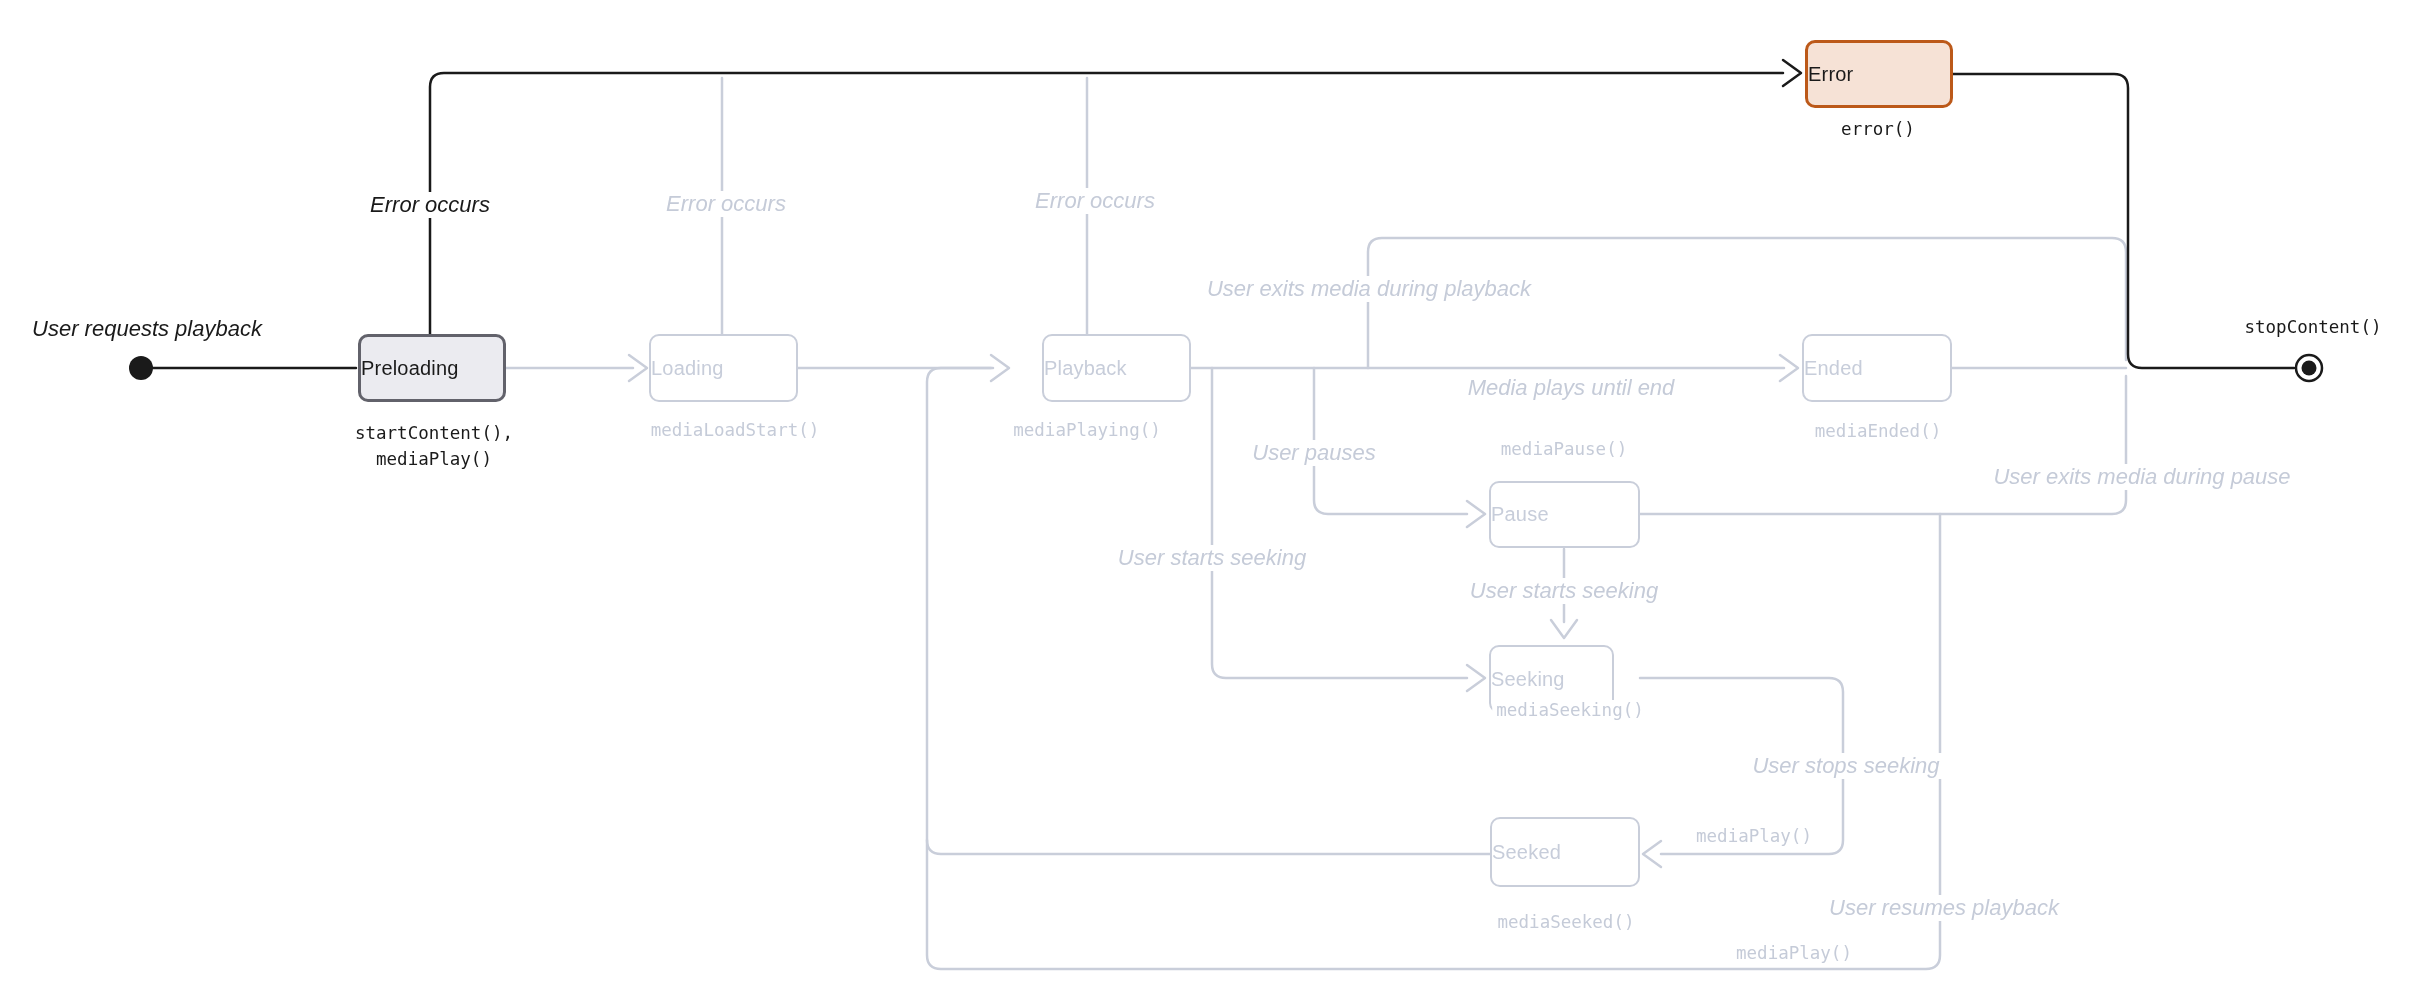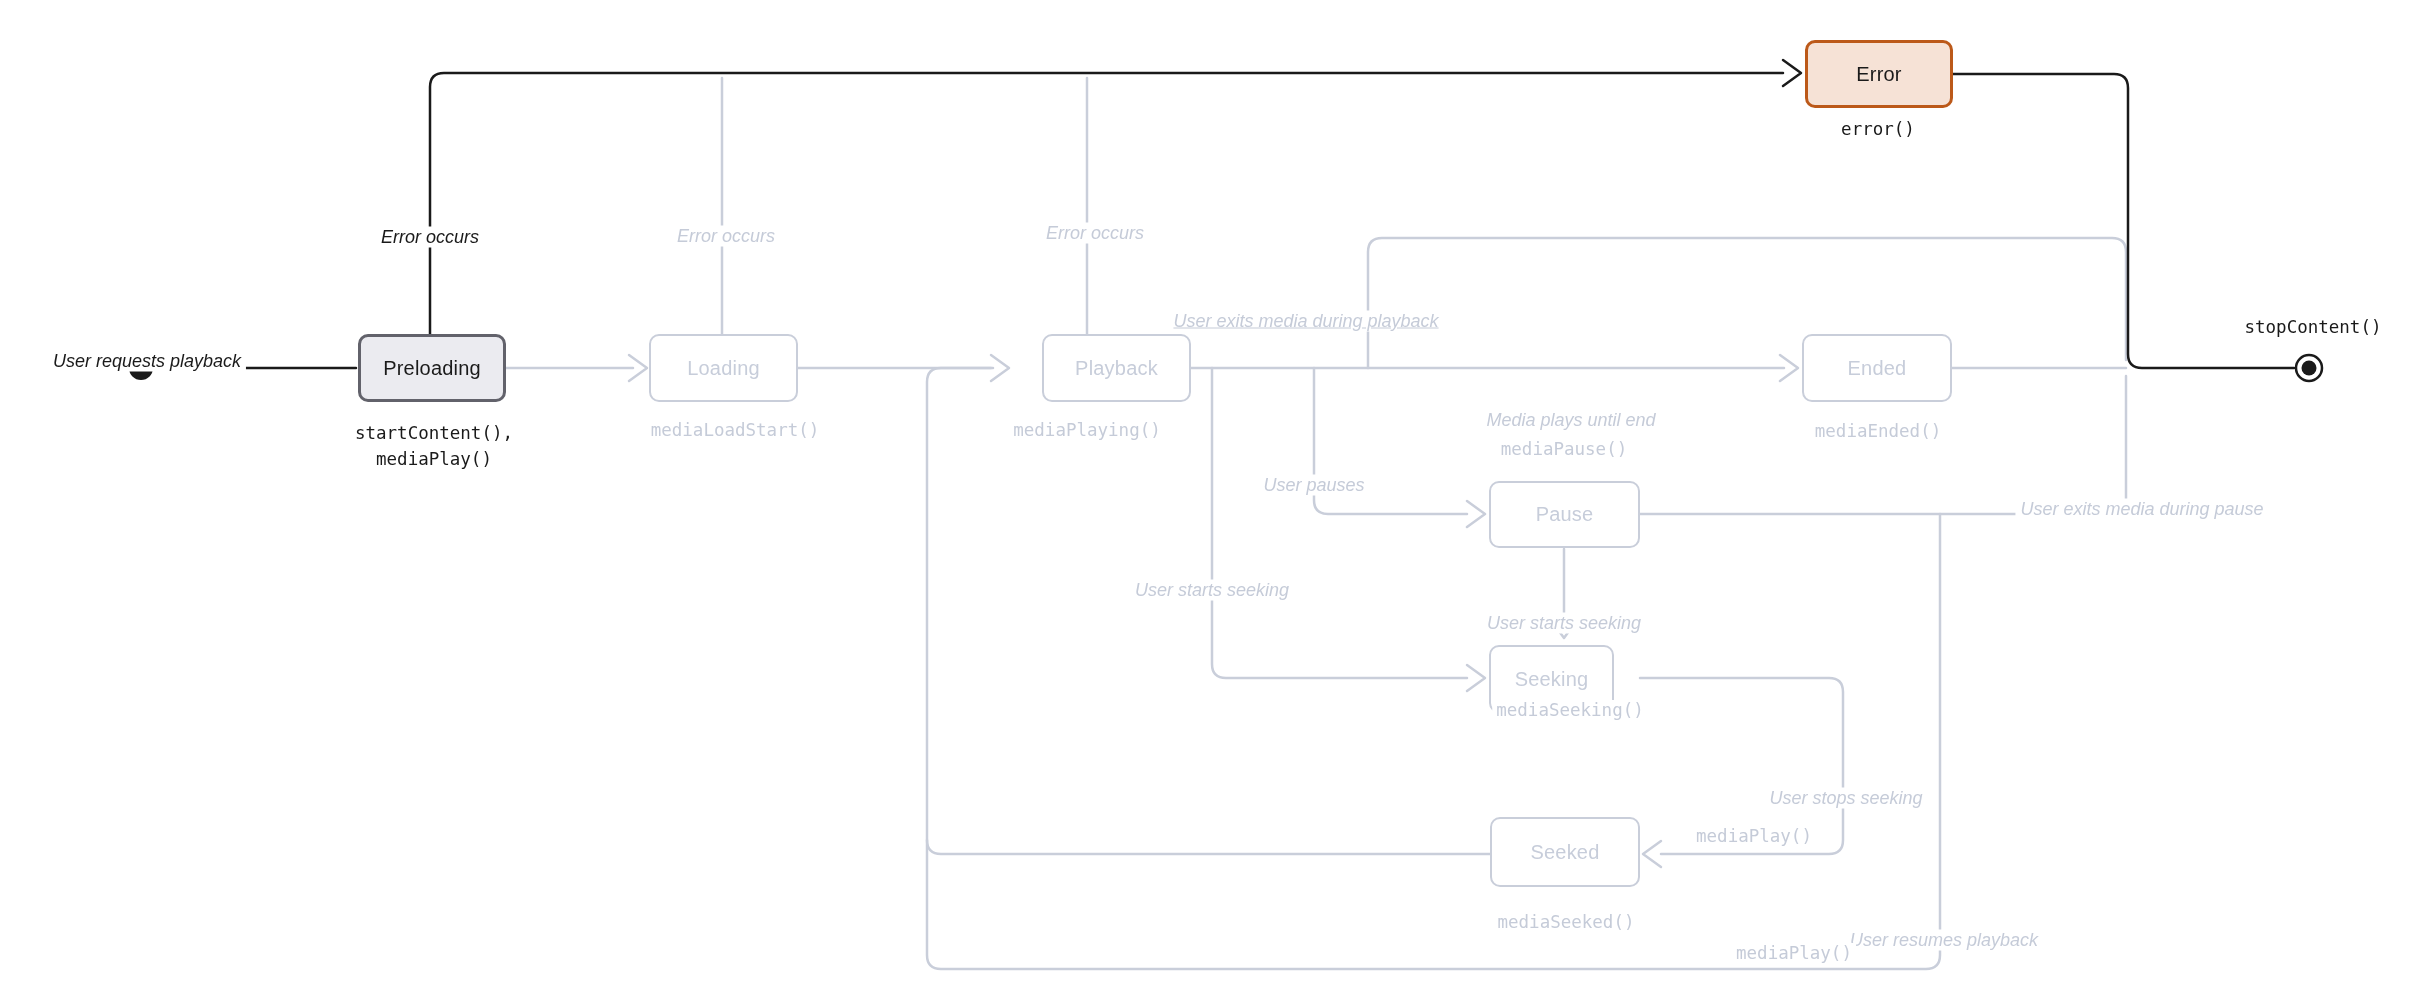"Error" .state { justify-content: center -> flex-start }
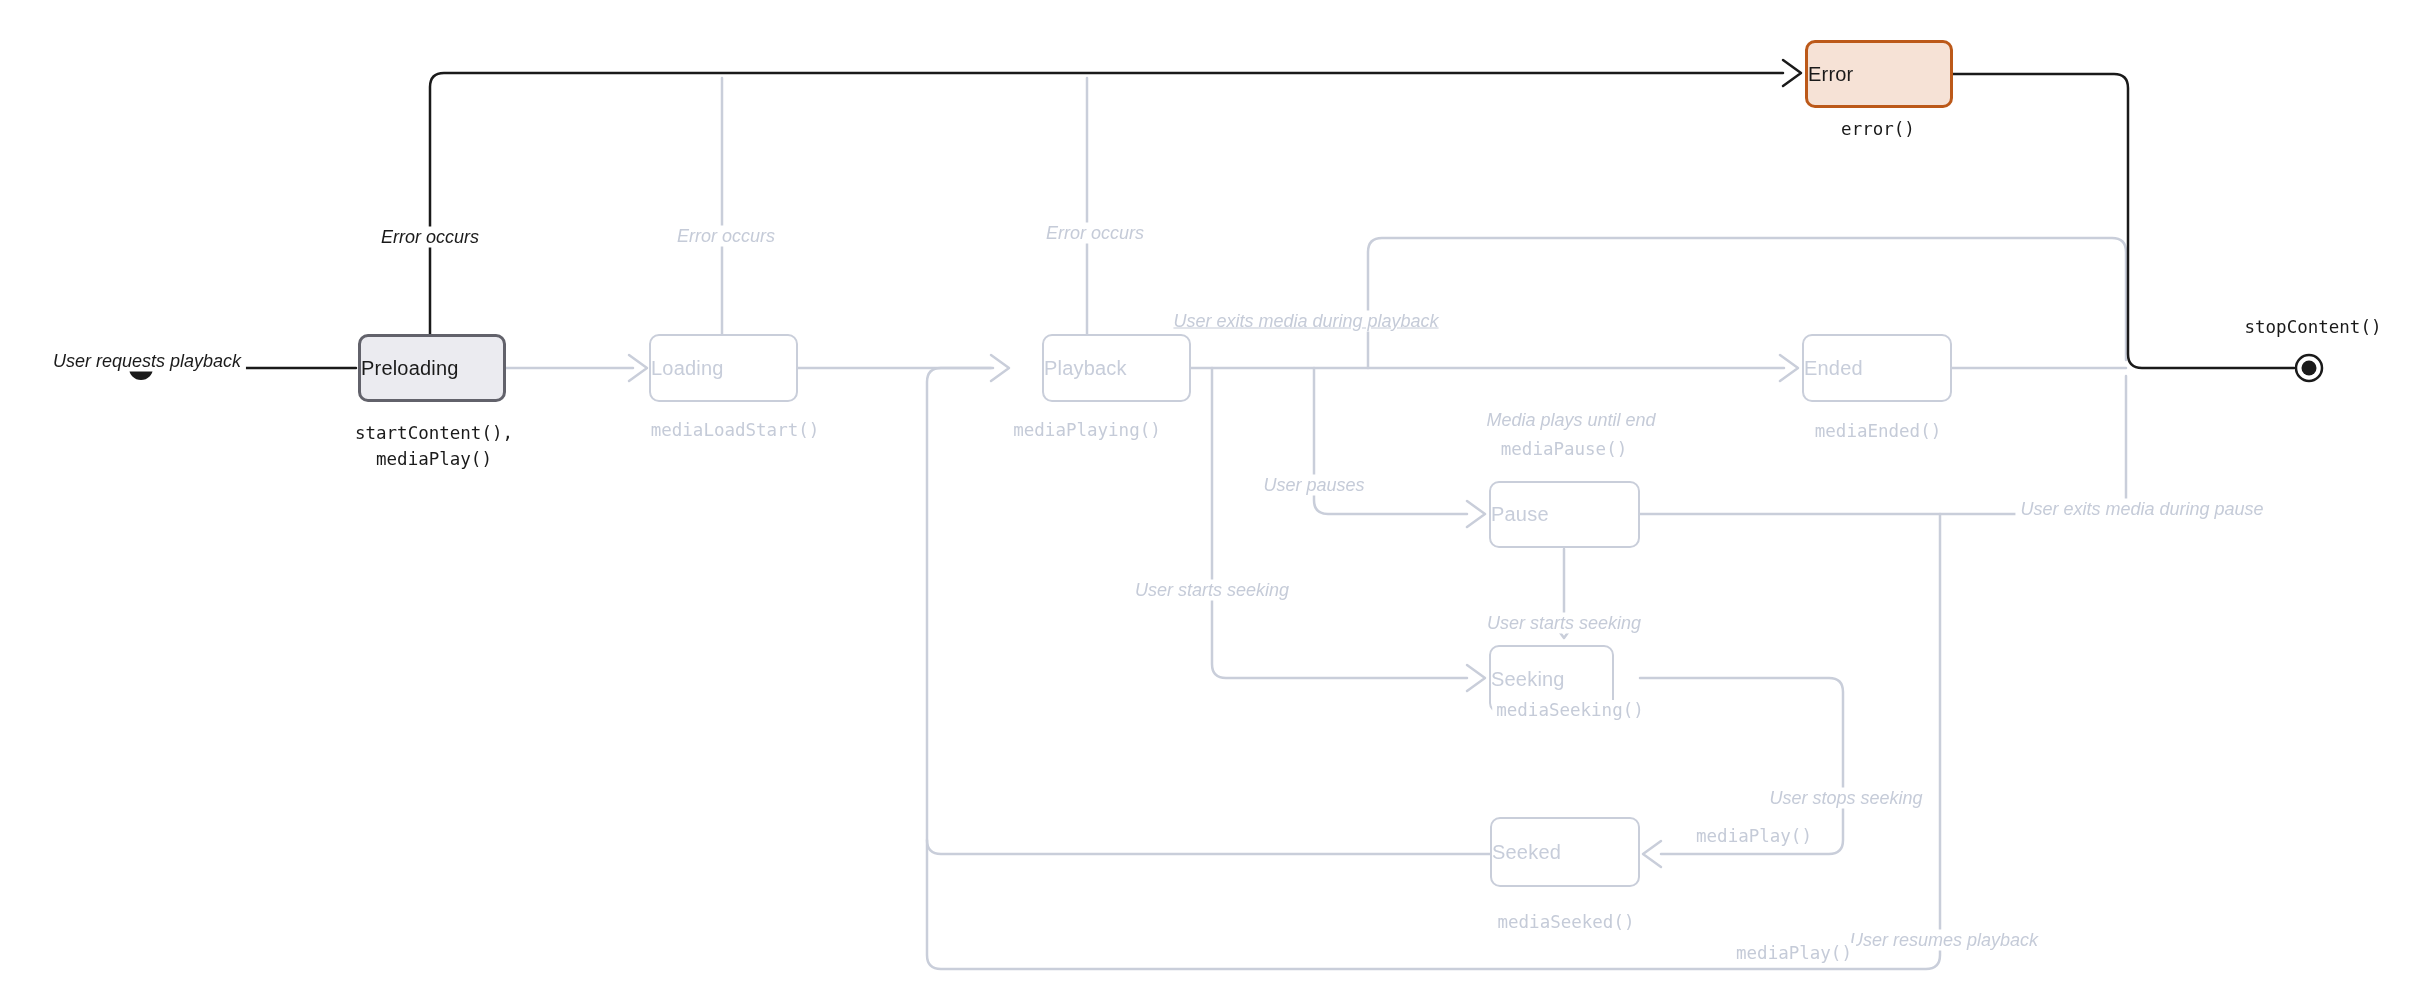"Error occurs" .lab { font-size: 18px -> 22px; margin-top: 32px -> none }
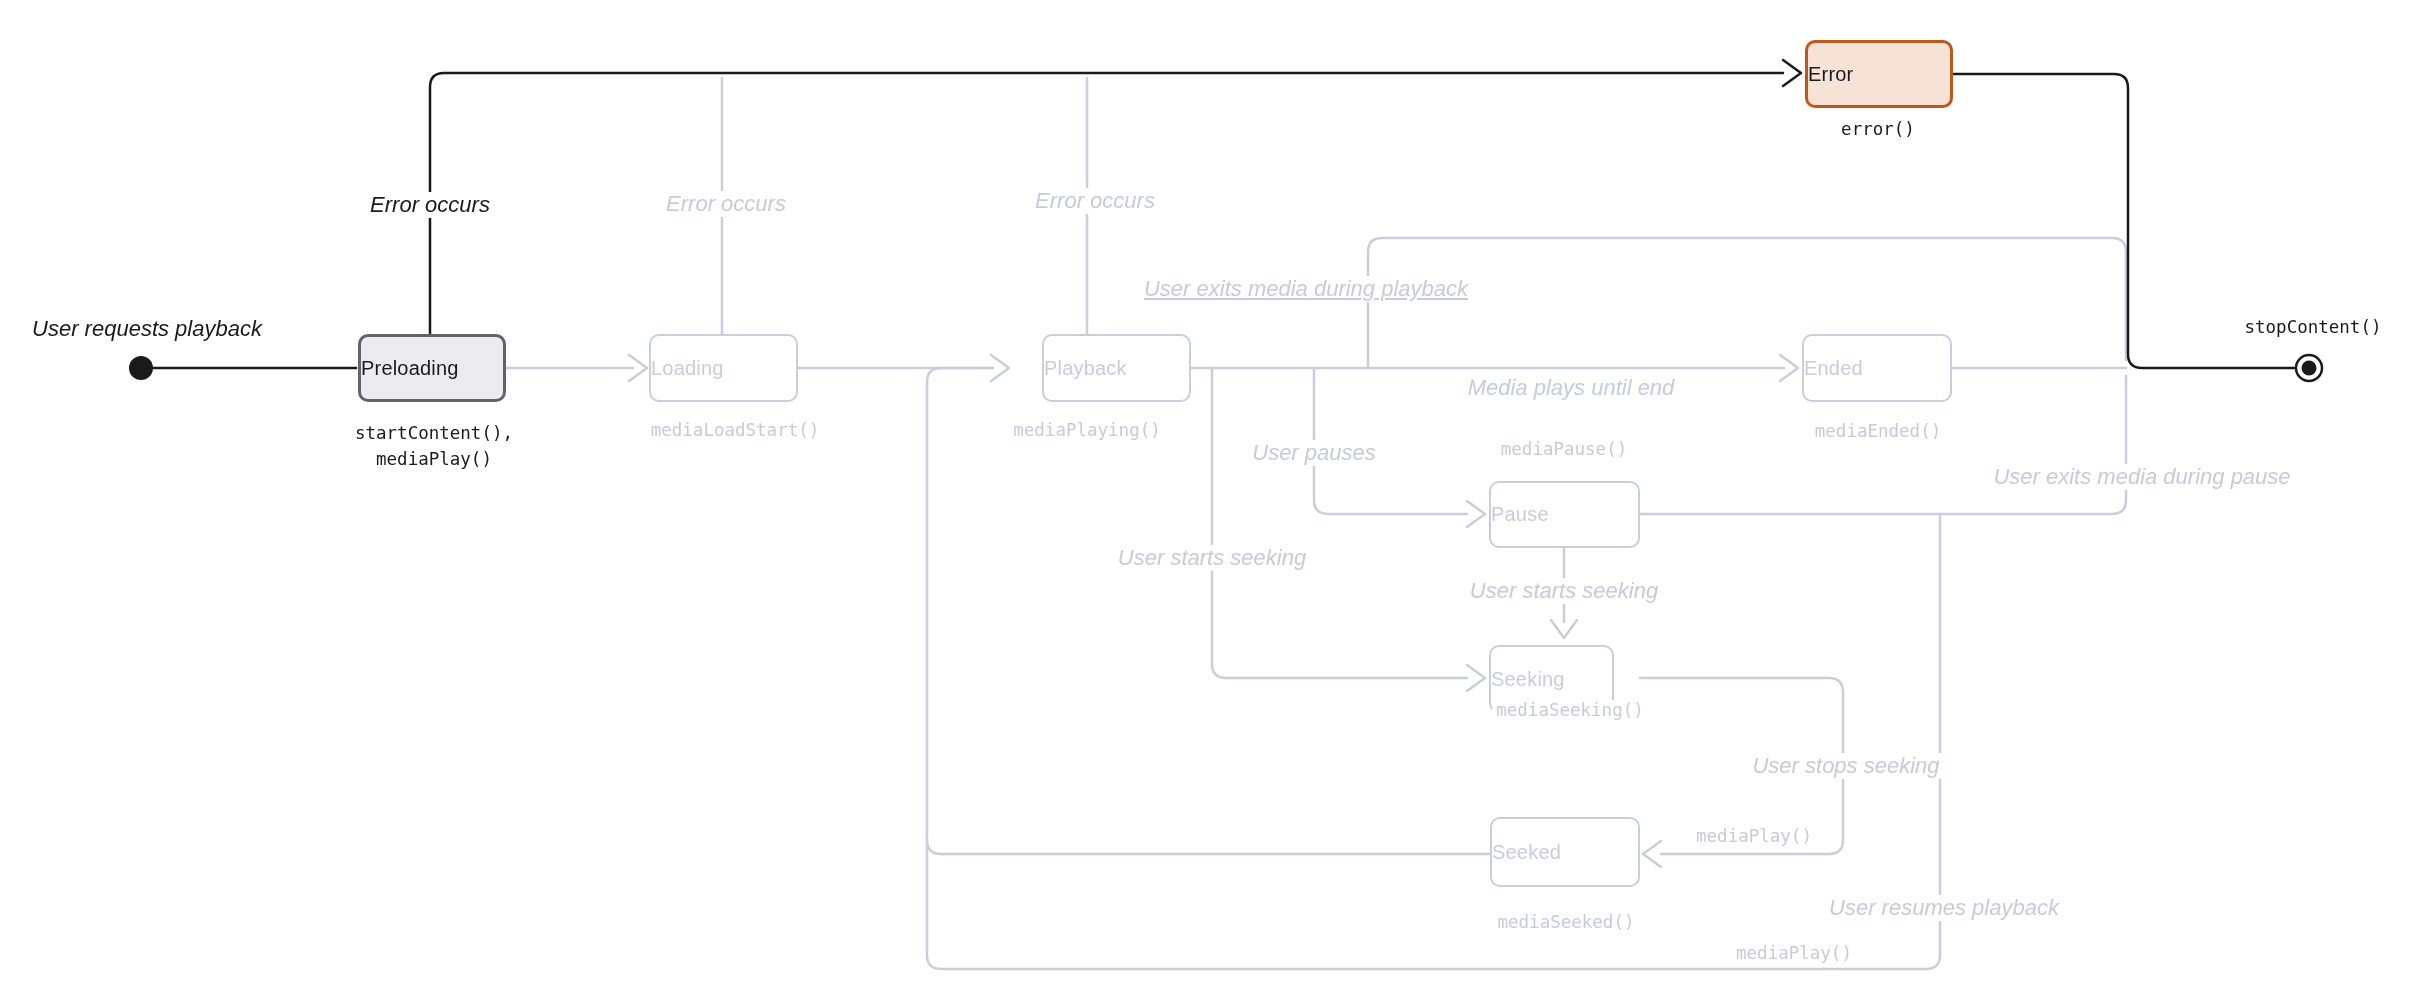"User exits media during playback" span.lab { left: 1306px -> 1369px; text-decoration: underline -> none }
